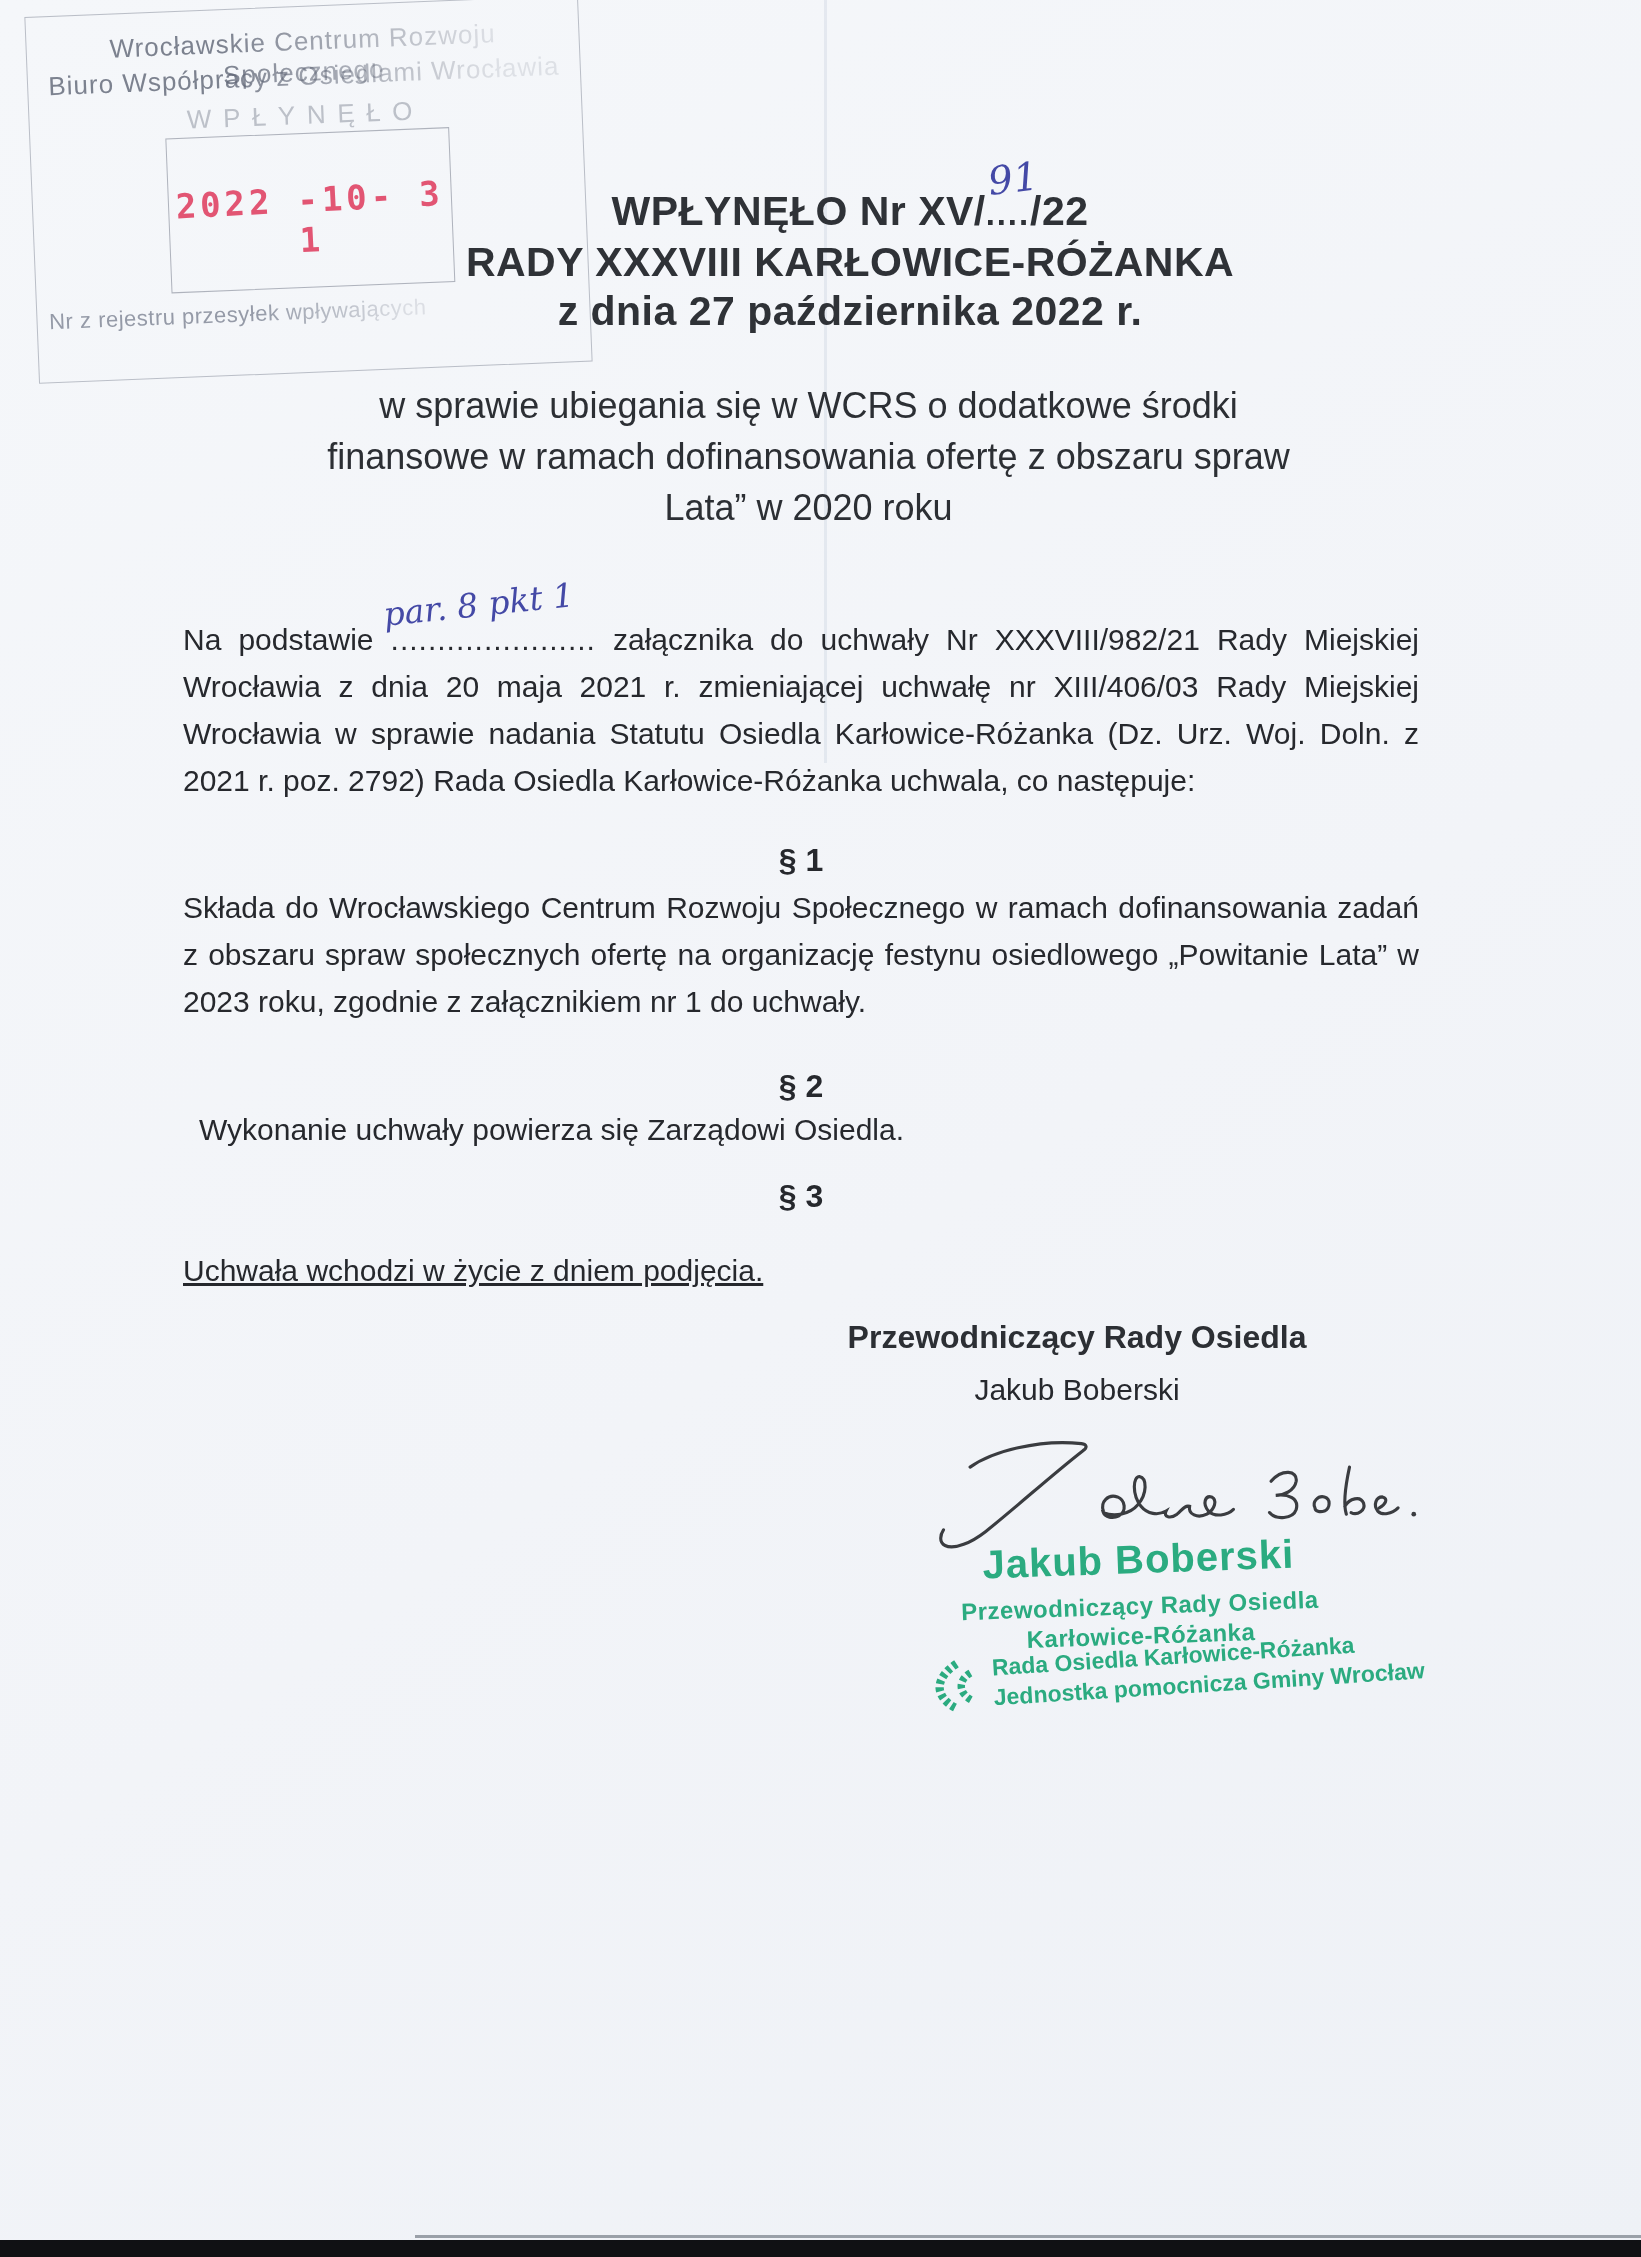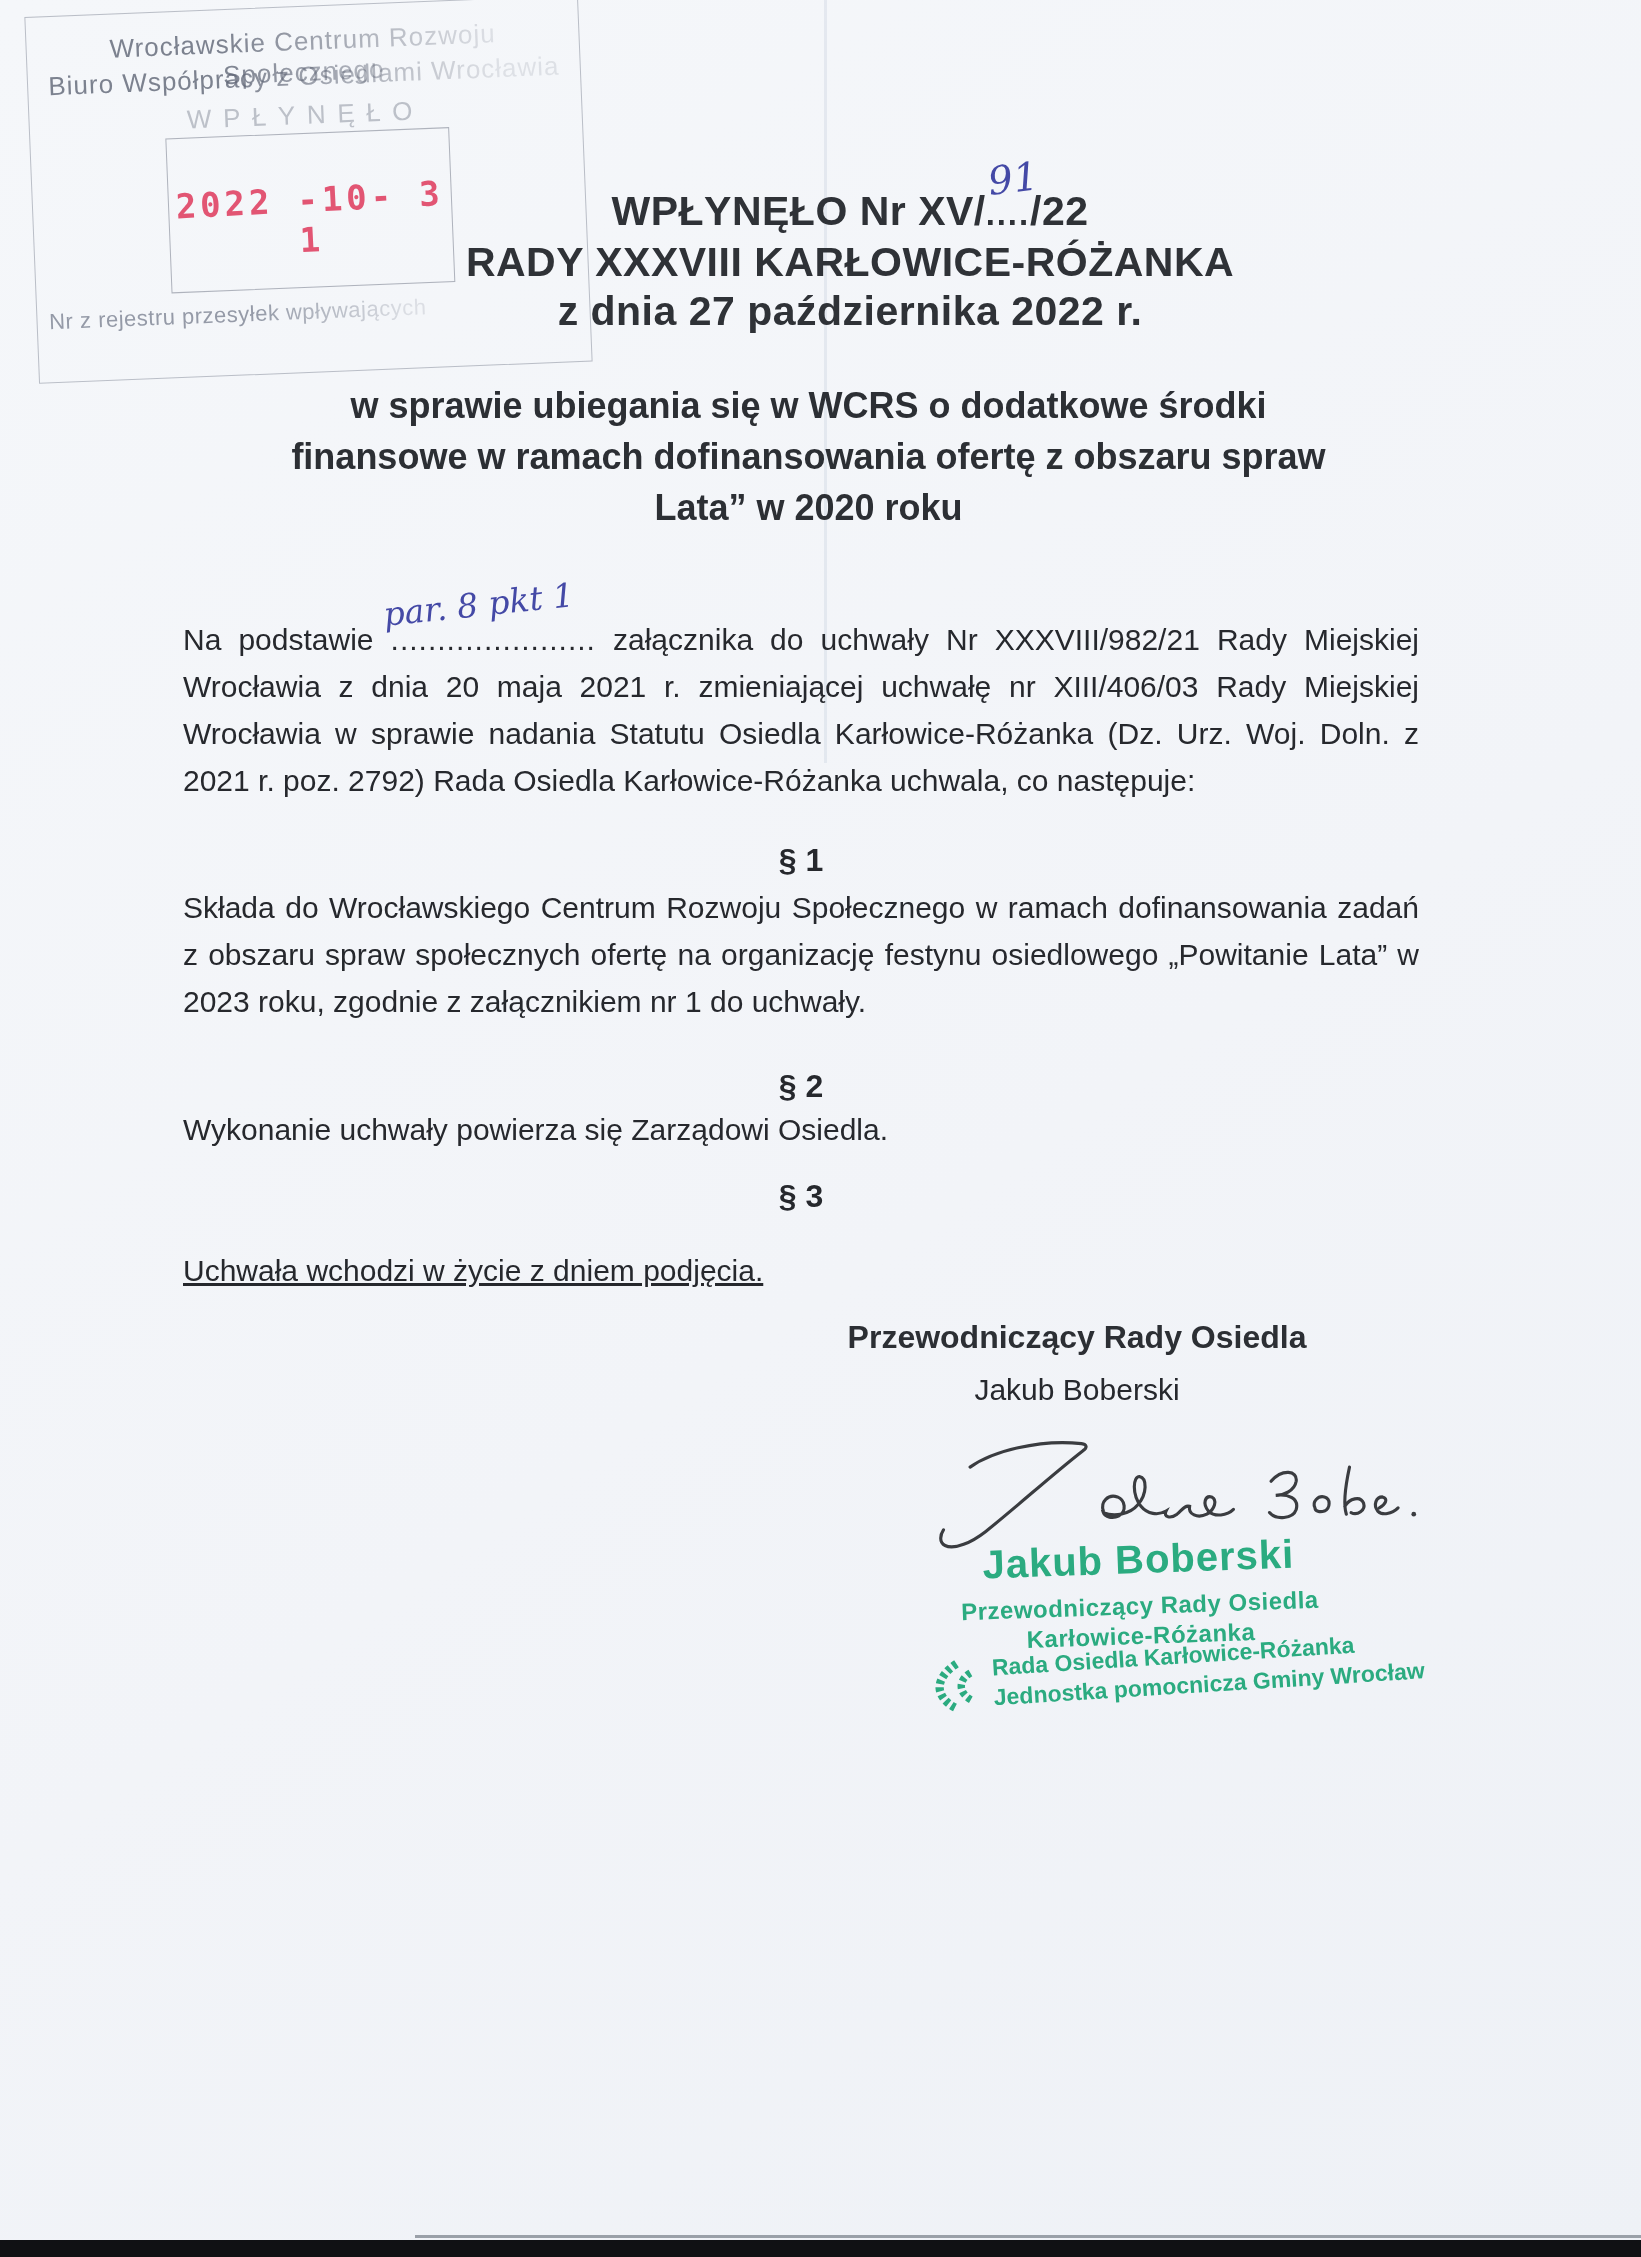"w sprawie ubiegania się w" .subject { font-weight: bold -> normal }
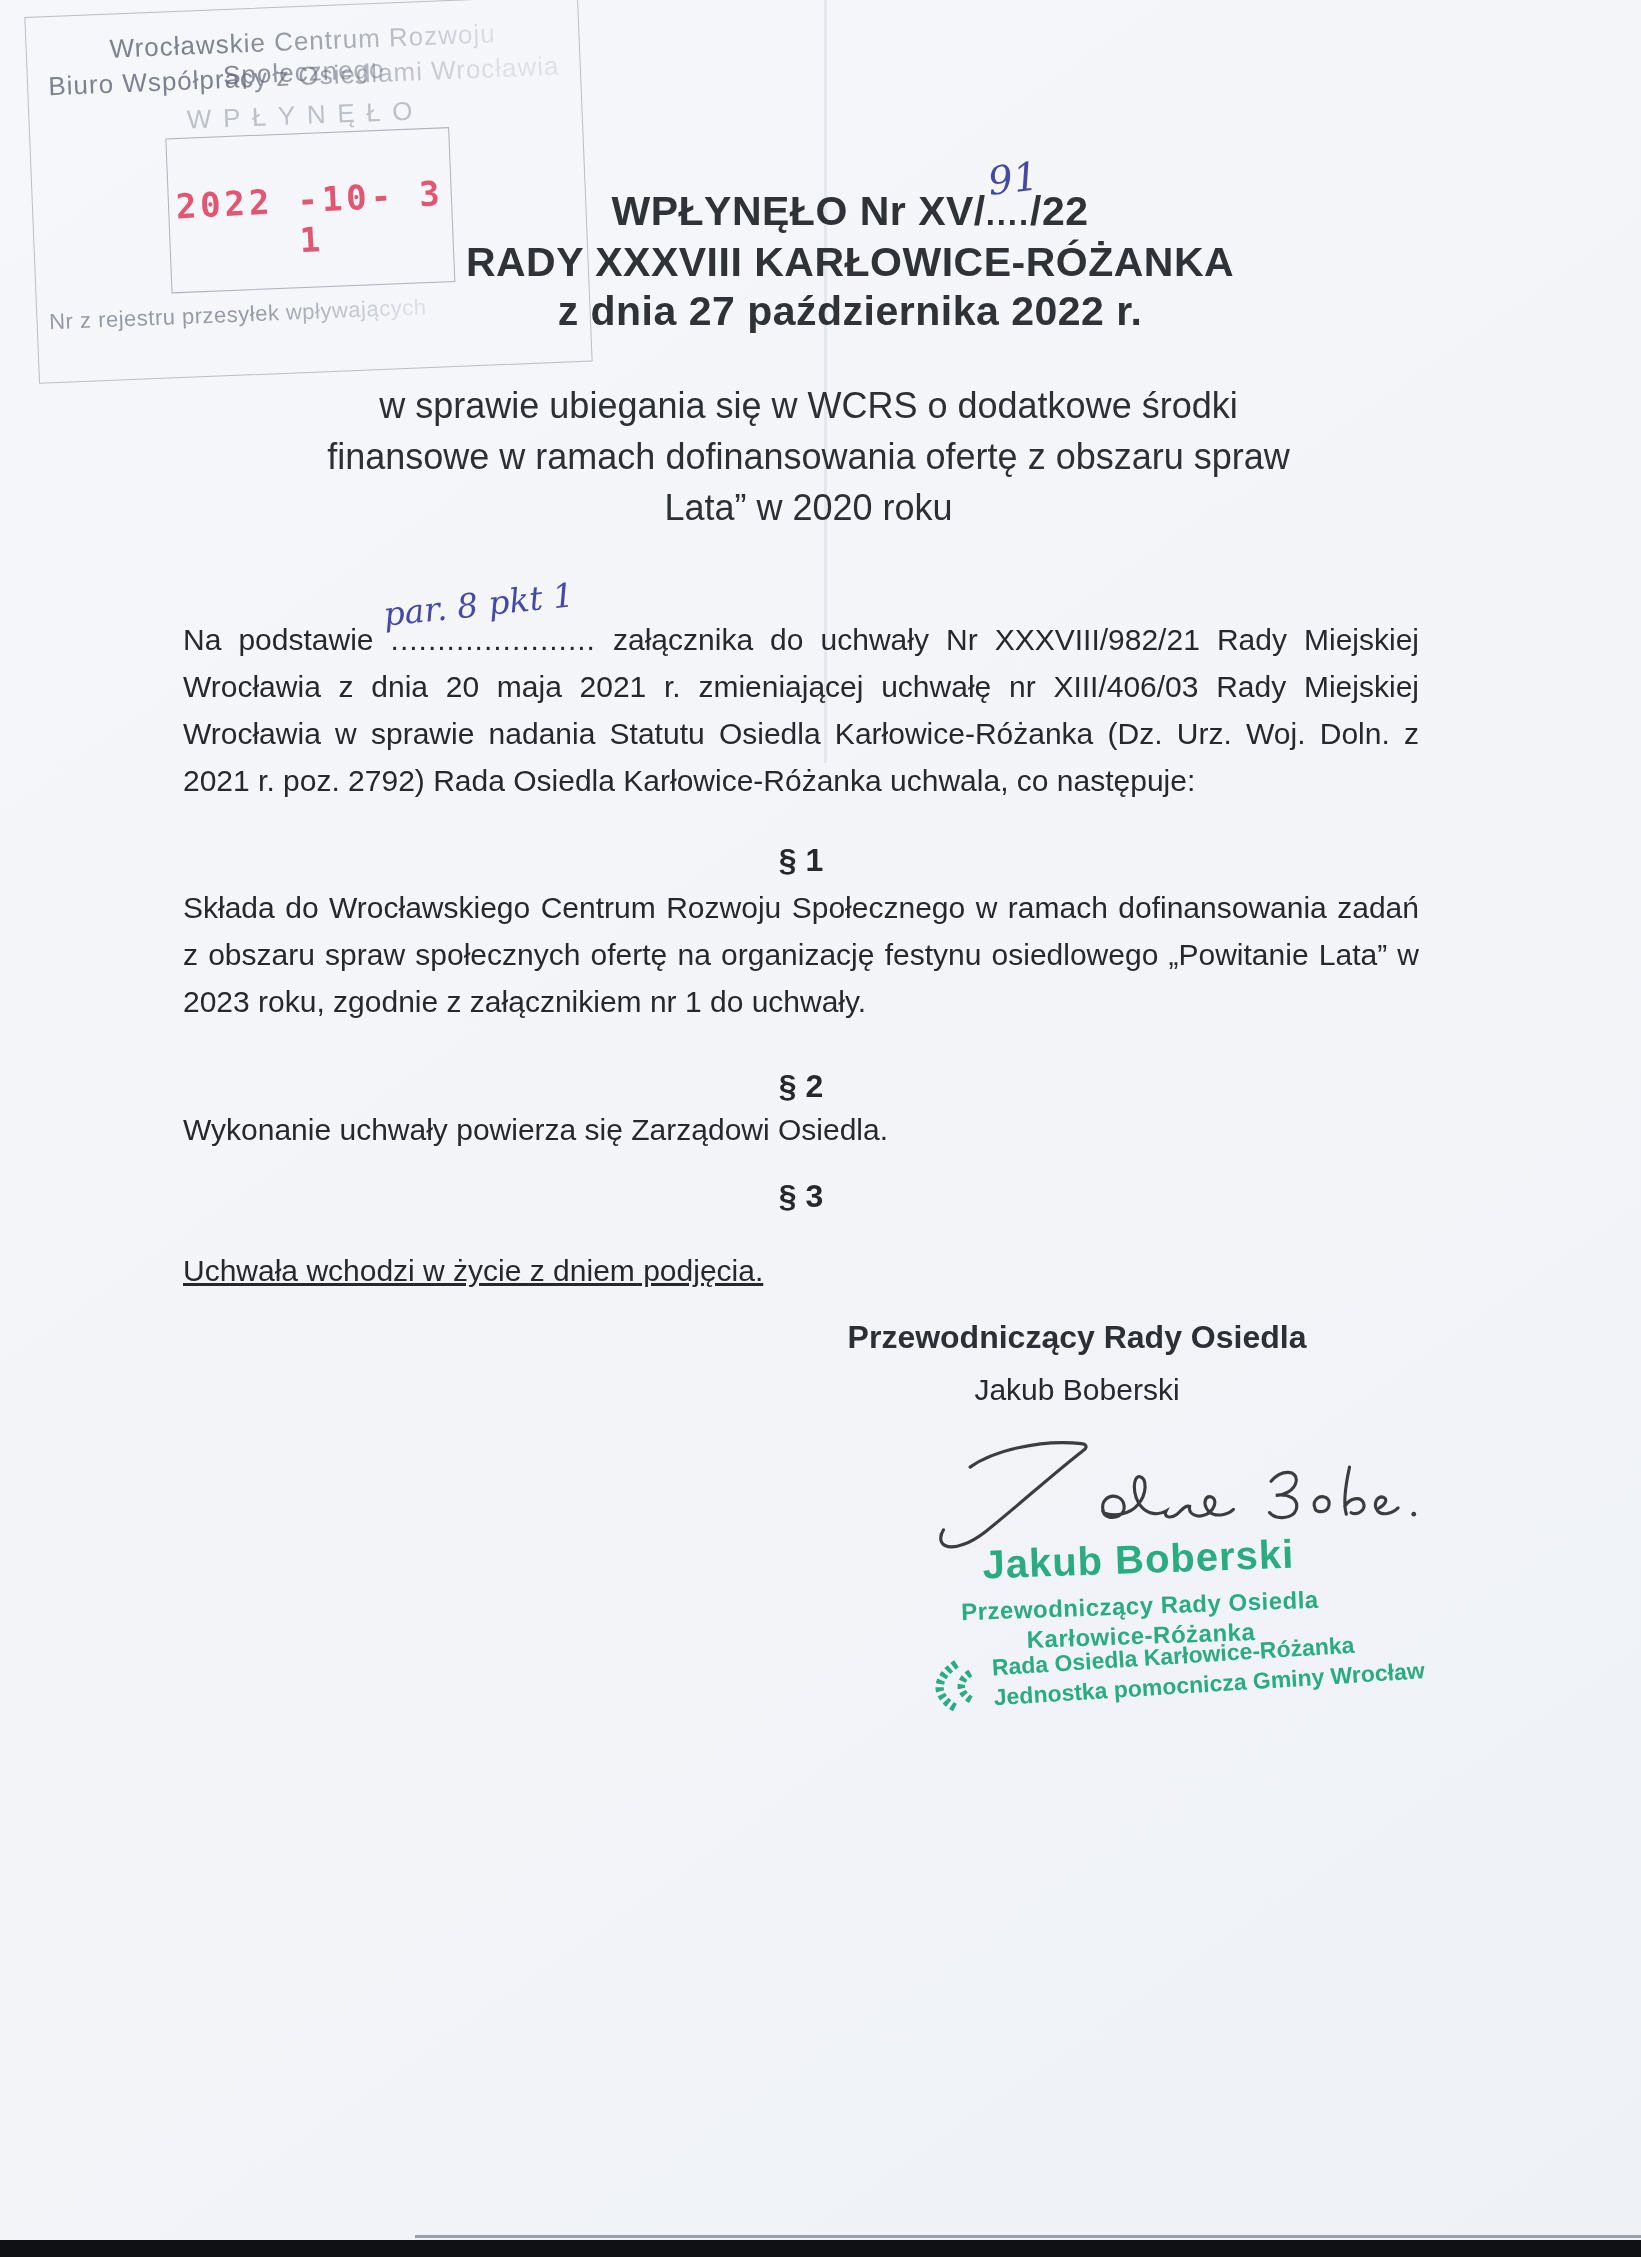"Wykonanie uchwały powierza się Zarządowi" .s2t { margin-left: none -> 16px }
